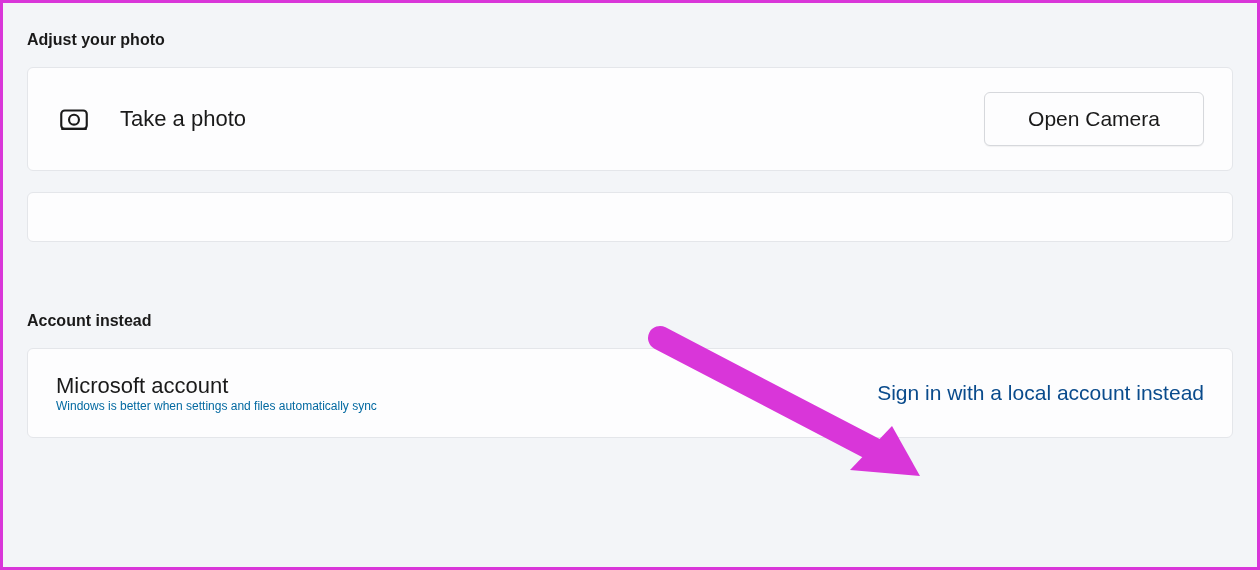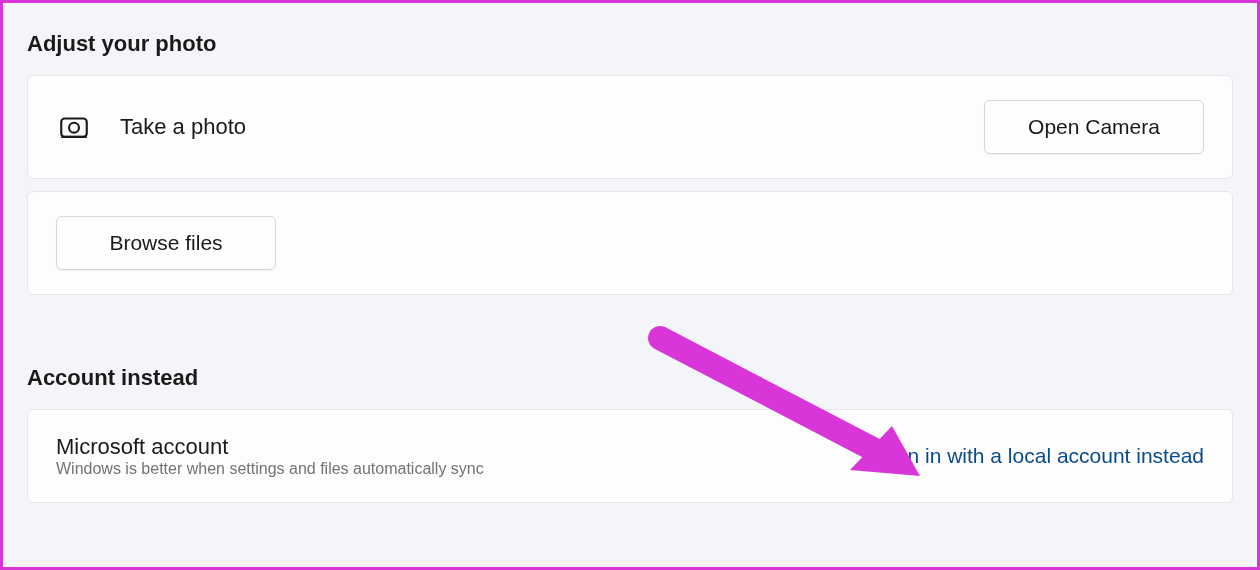"Adjust your photo" .section-title { font-size: 22px -> 16px }
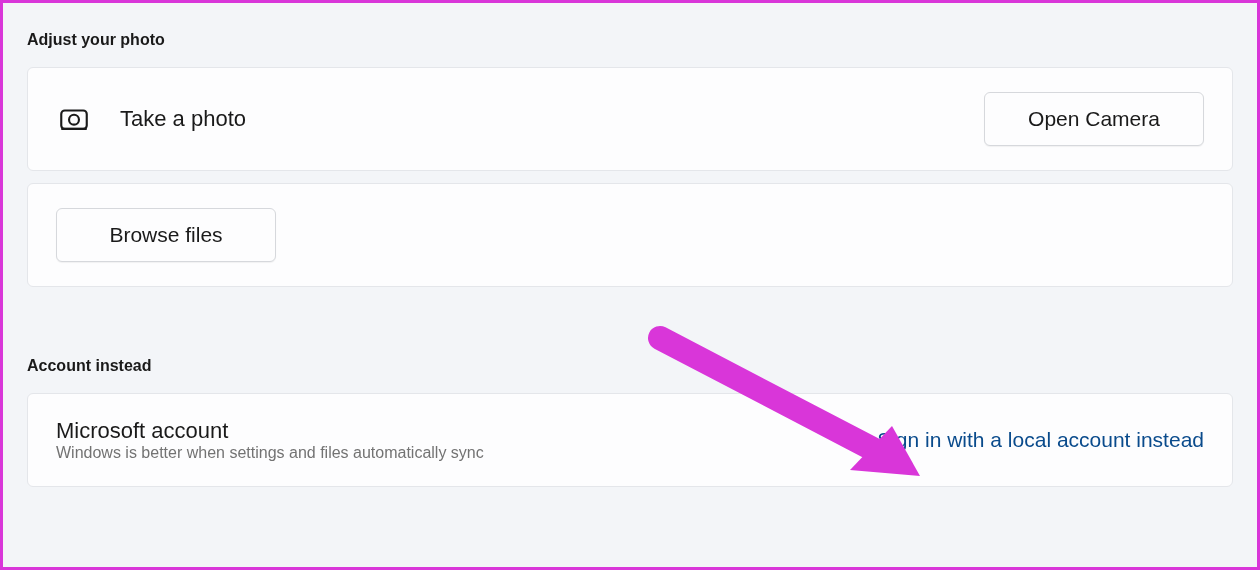"Take a photo" .card { margin-bottom: 12px -> 21px }
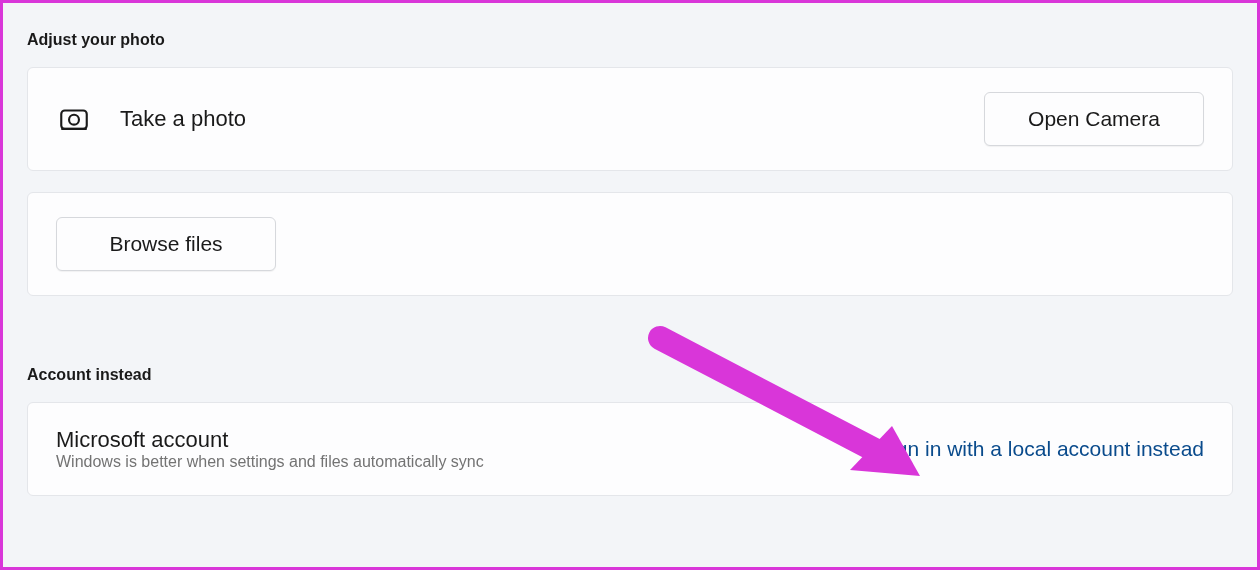"Browse files" button.btn { html: <button>Browse files</button> -> none }
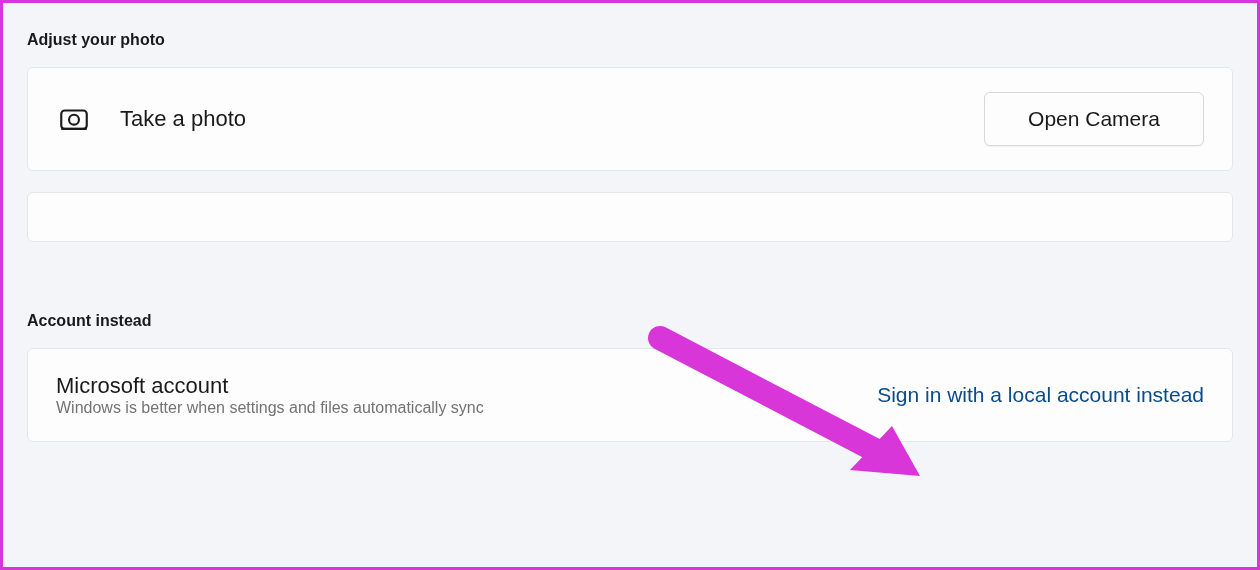"Windows is better when settings" .account-subtitle { color: #737373 -> #0369a1; font-size: 16px -> 12px }
